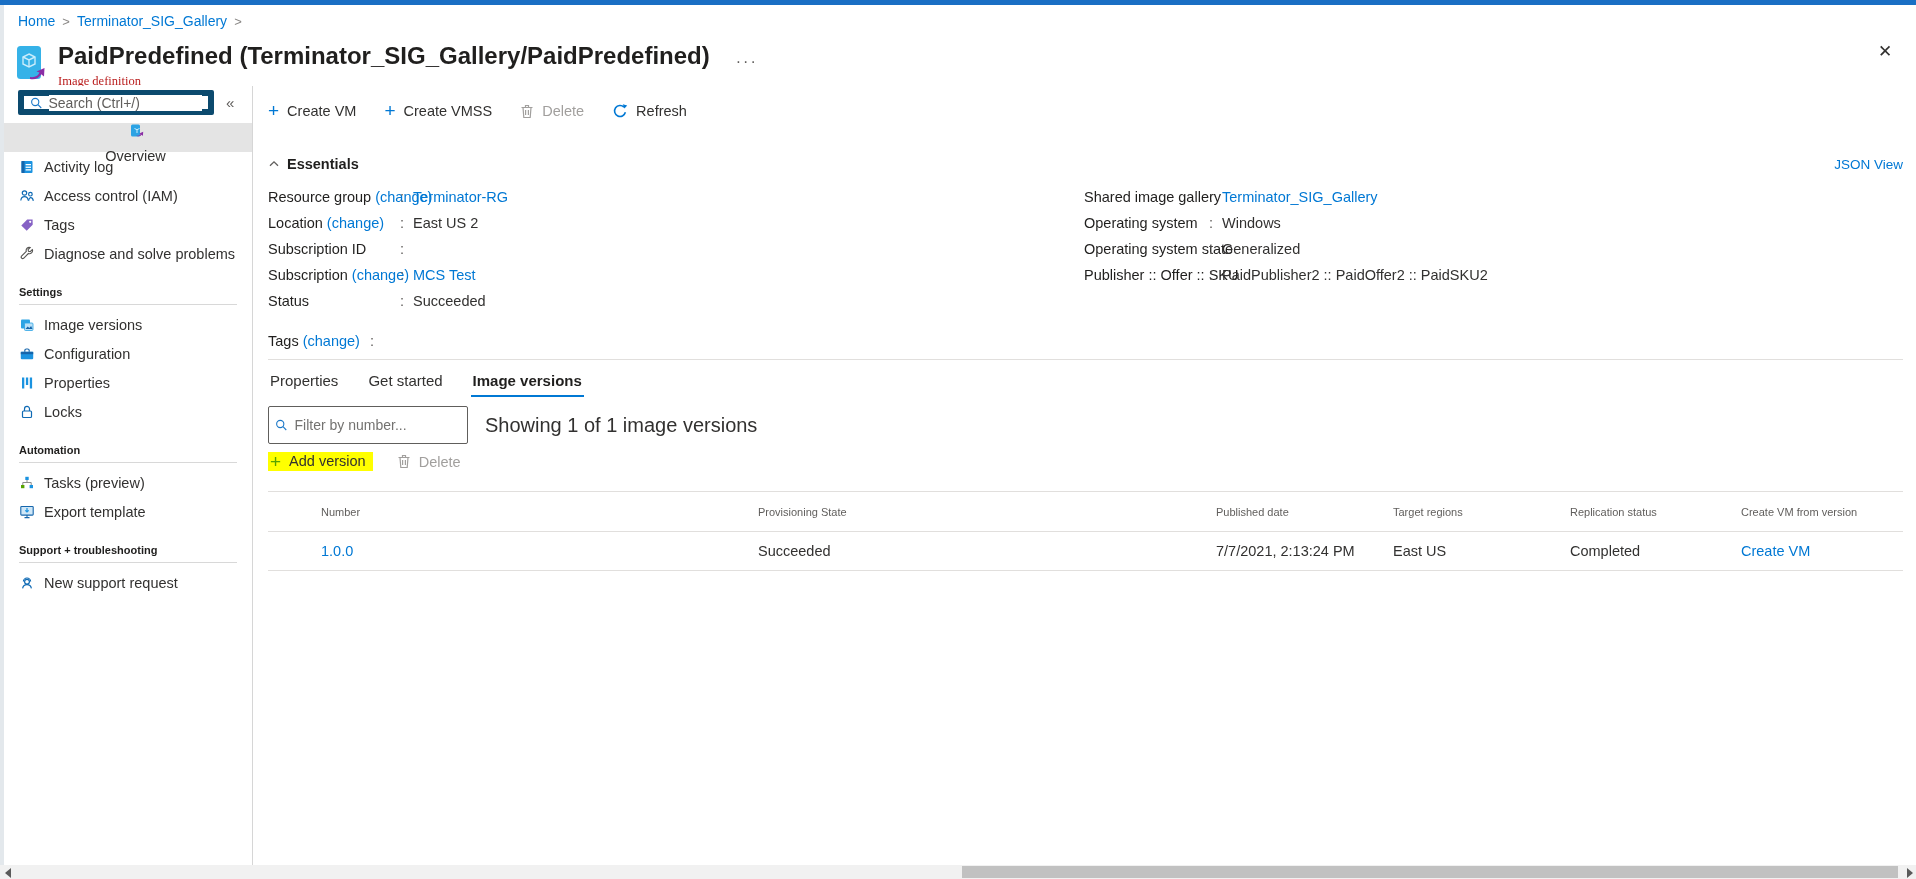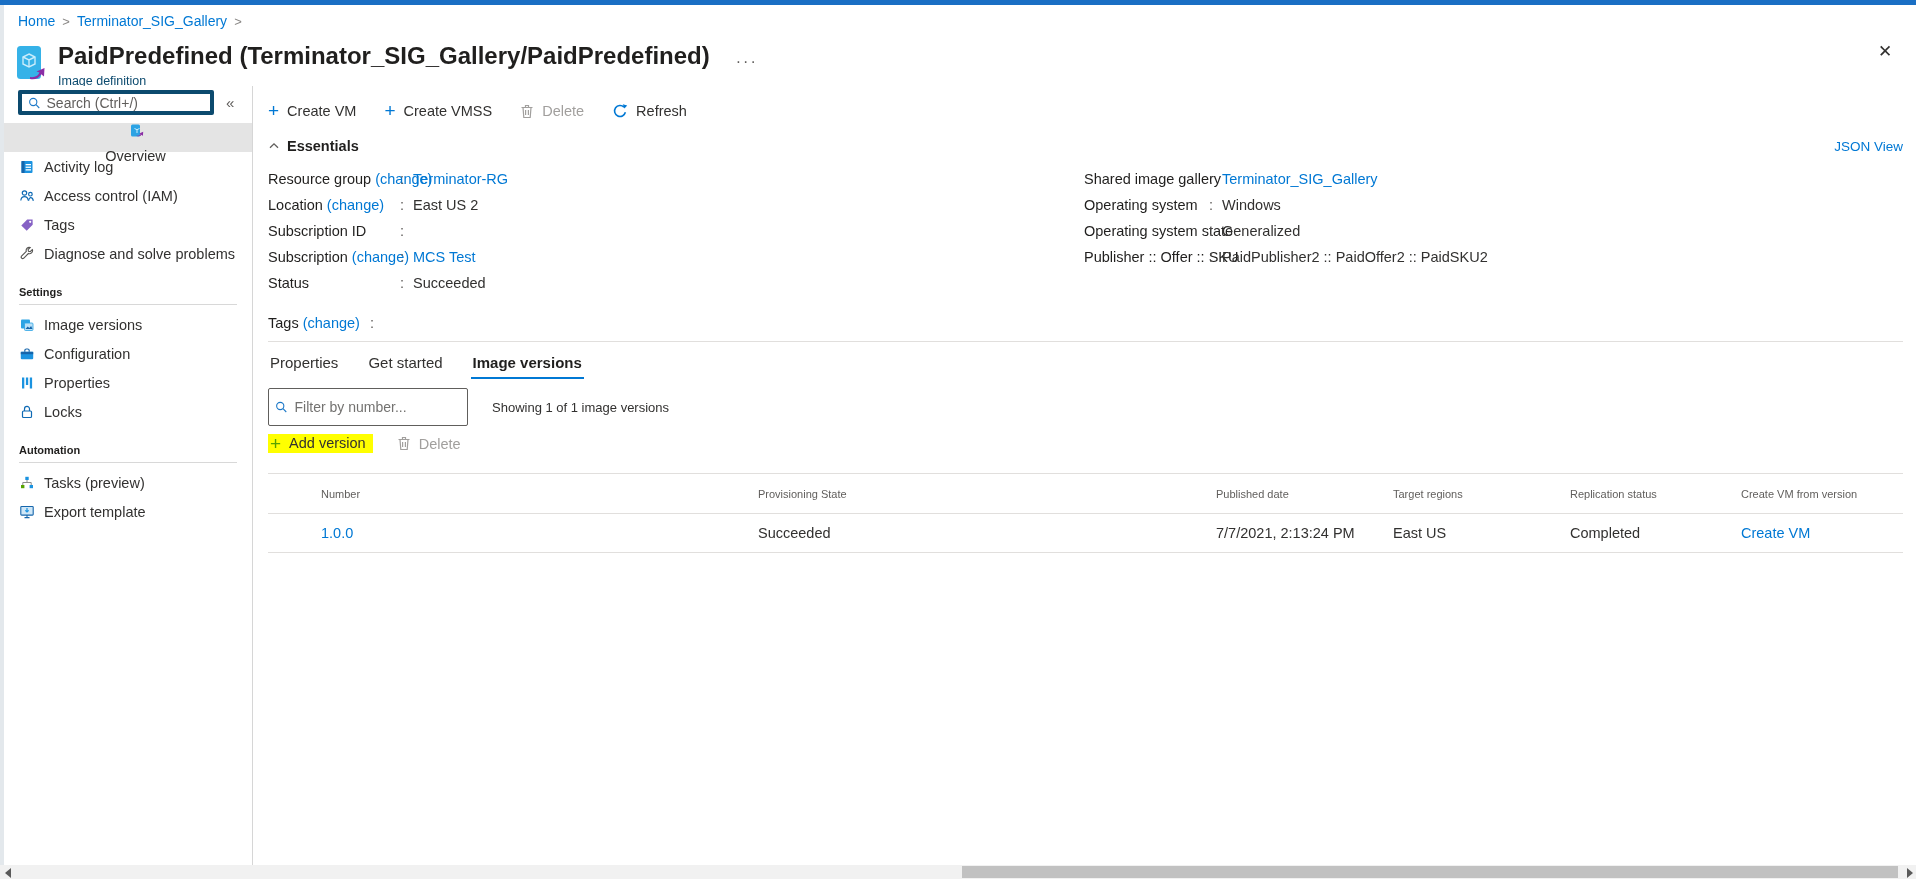"Image definition" .page-subtitle { color: #0c4a6e -> #b91c1c; font-family: none -> Liberation Serif, serif }
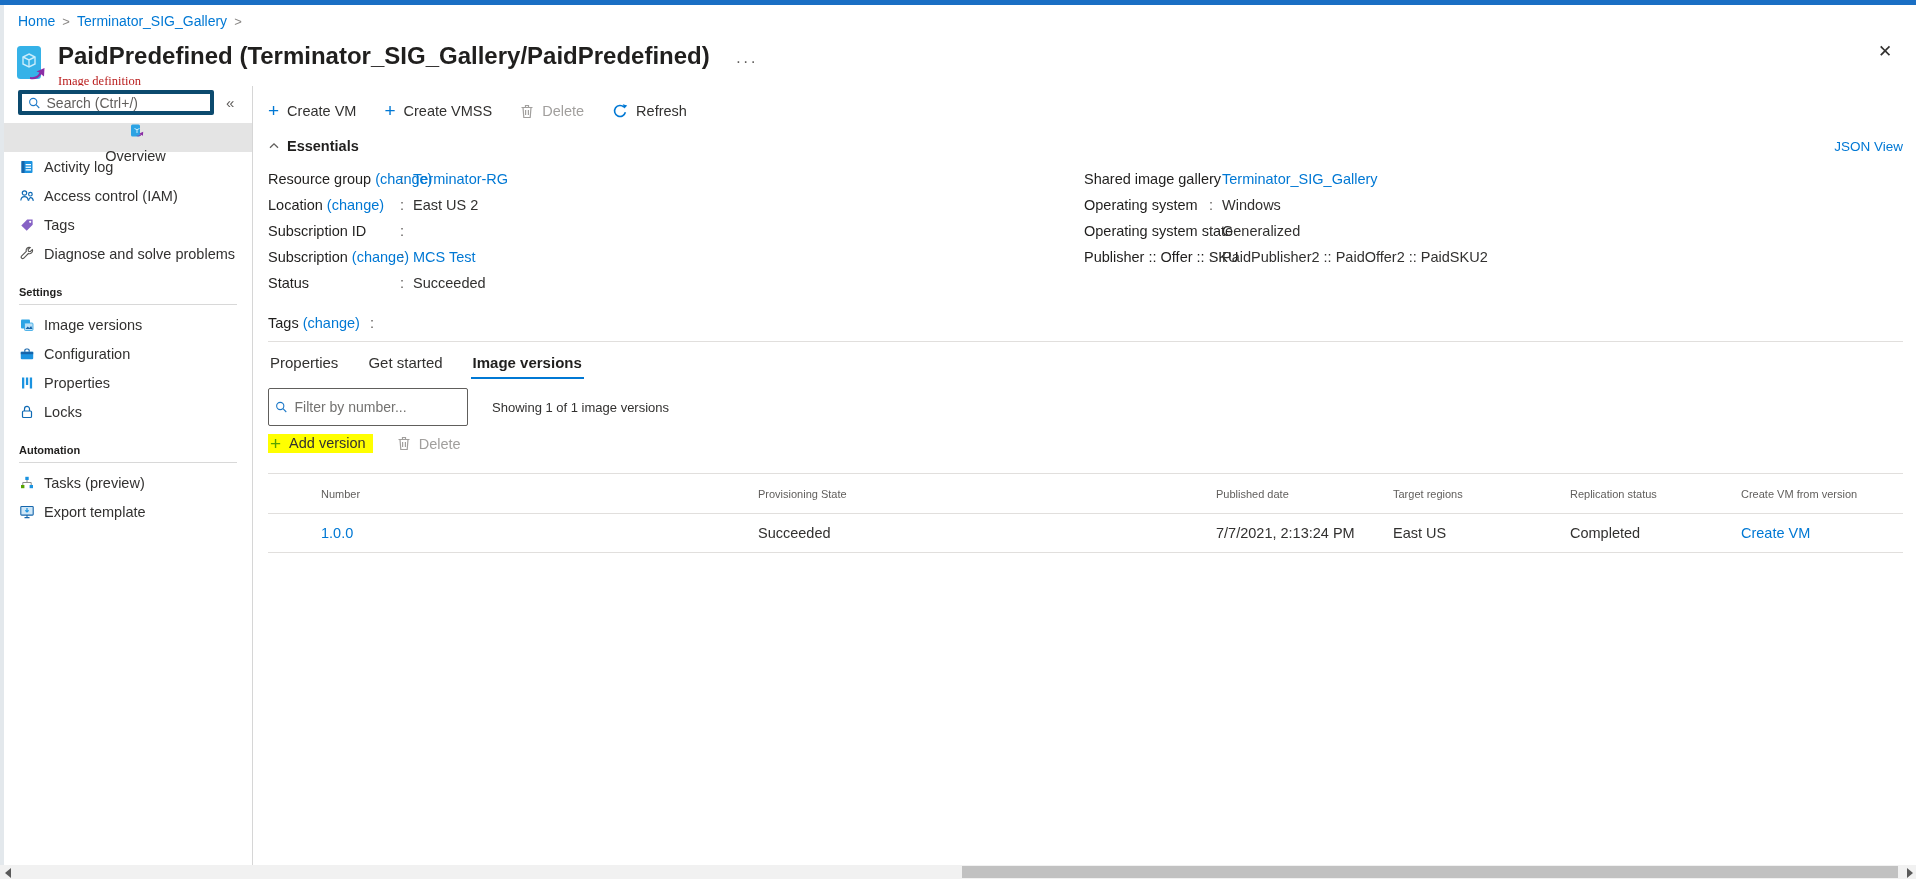"Search (Ctrl+/)" .search-box { border: 4px solid #0c4a6e -> 6px solid #0c4a6e }
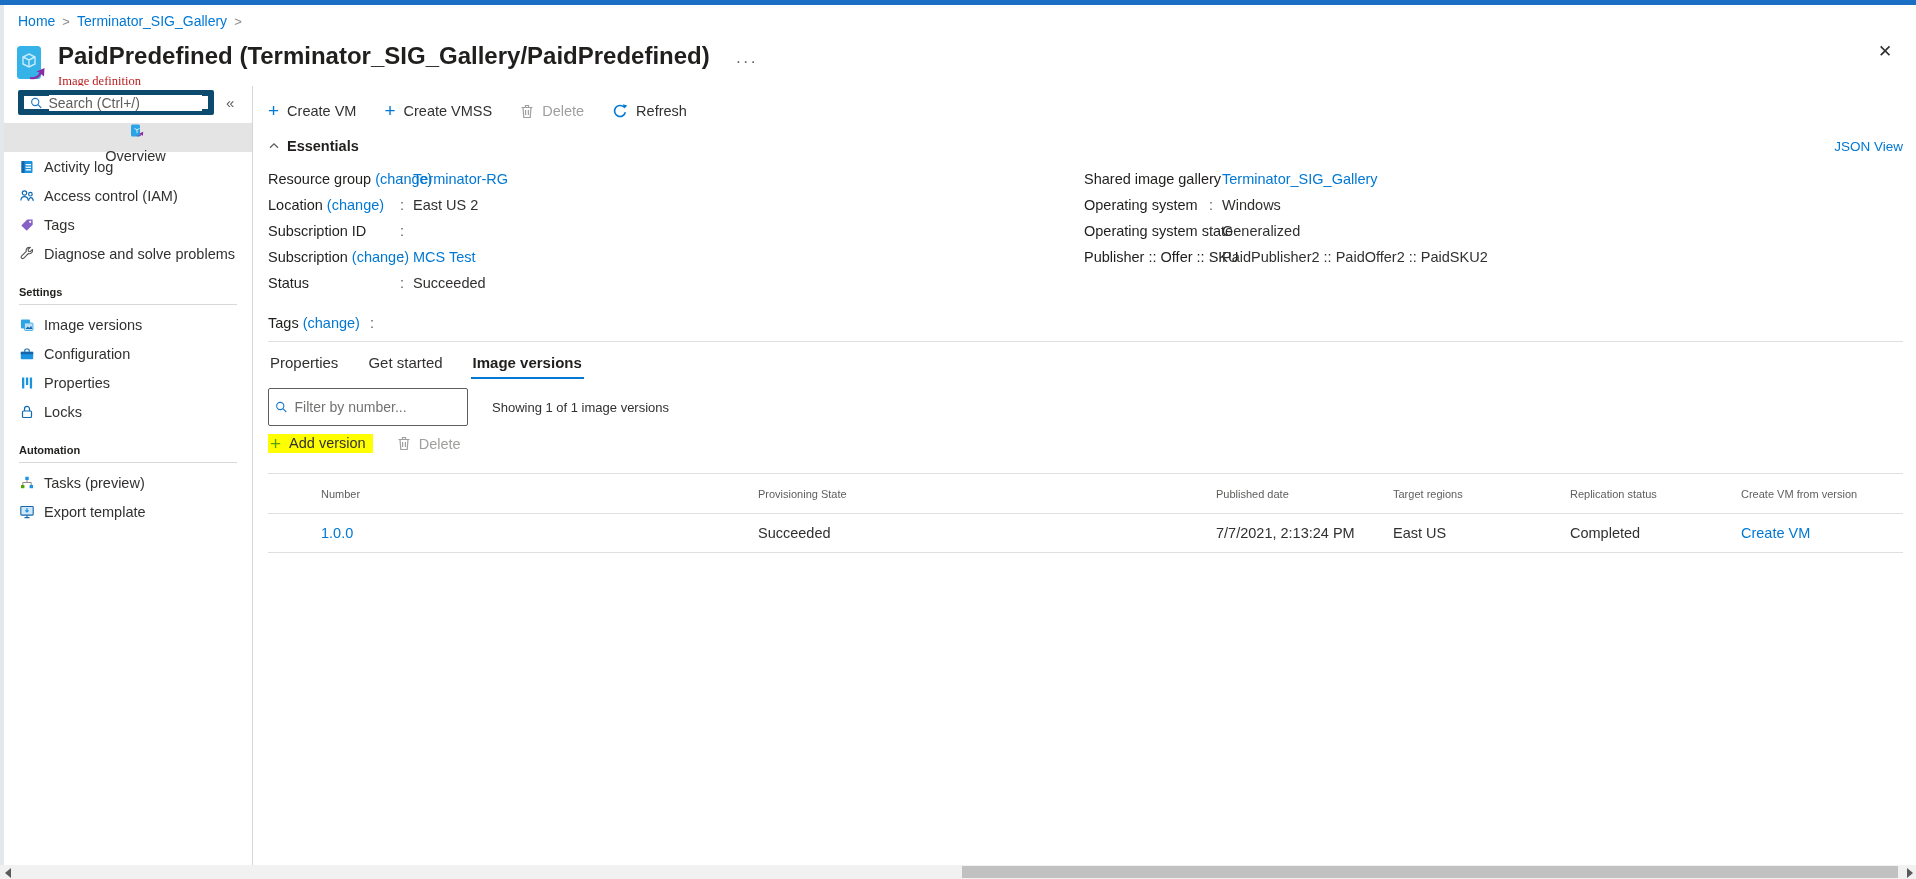"Essentials" .ess-head { margin-top: 9px -> 27px }
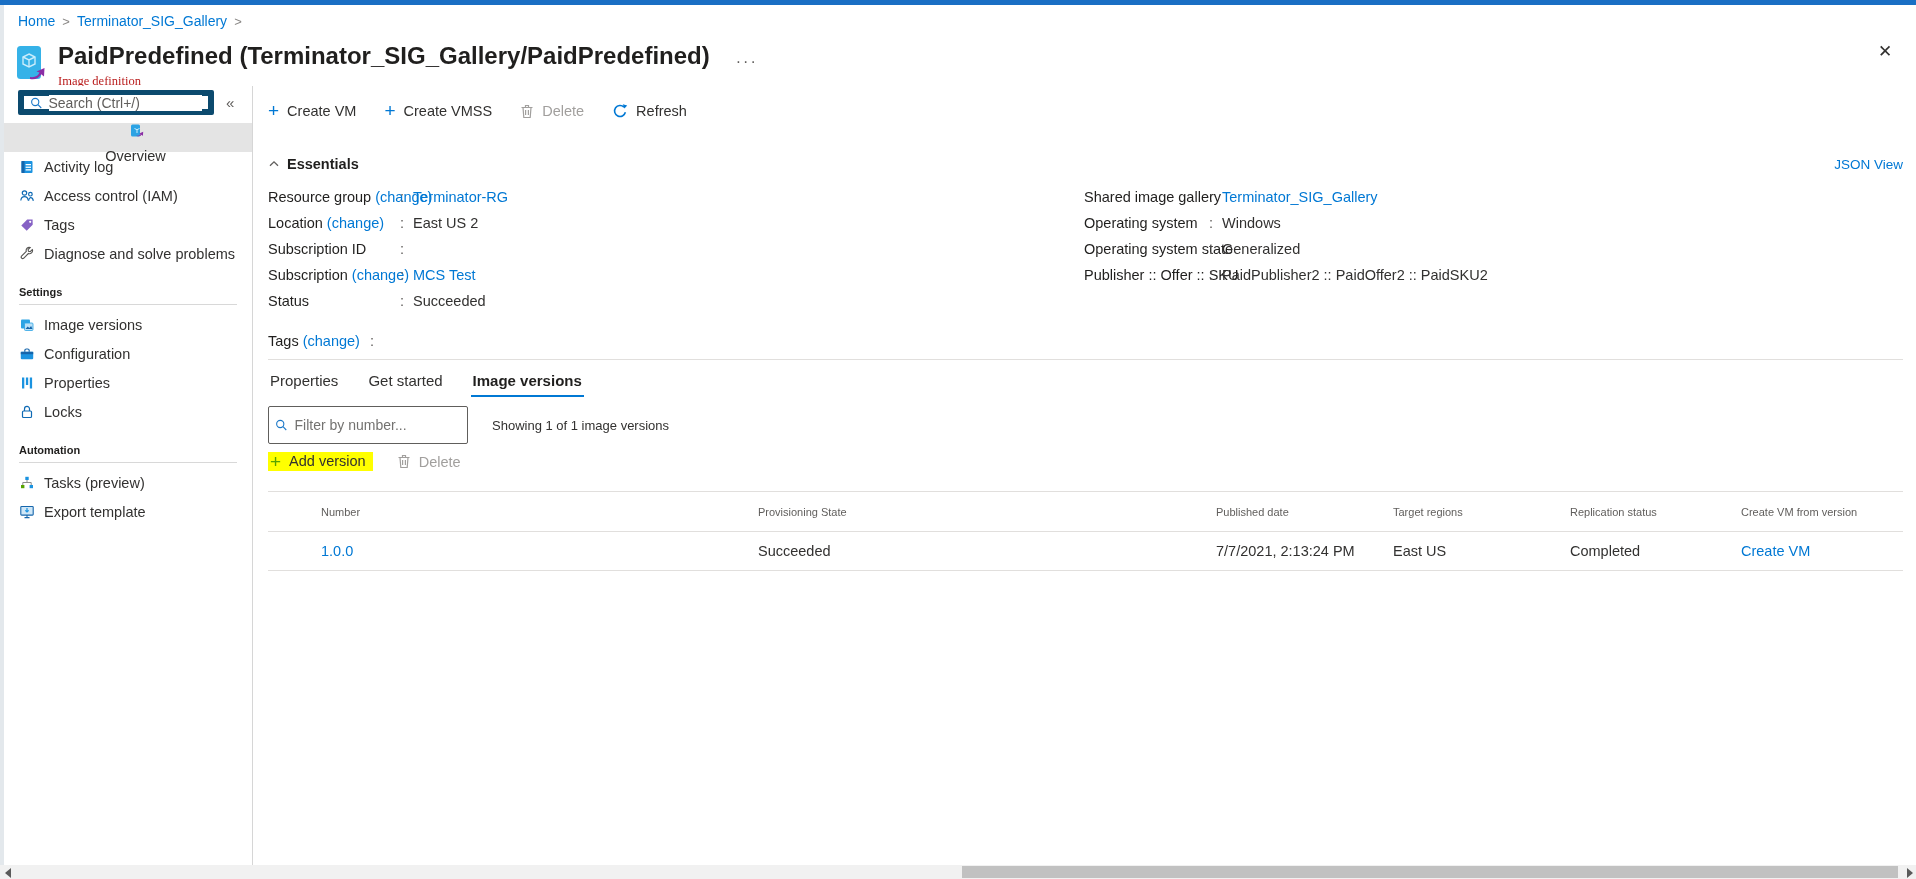"Showing 1 of 1 image" .showing { font-size: 13px -> 20px; margin-left: 24px -> 17px }
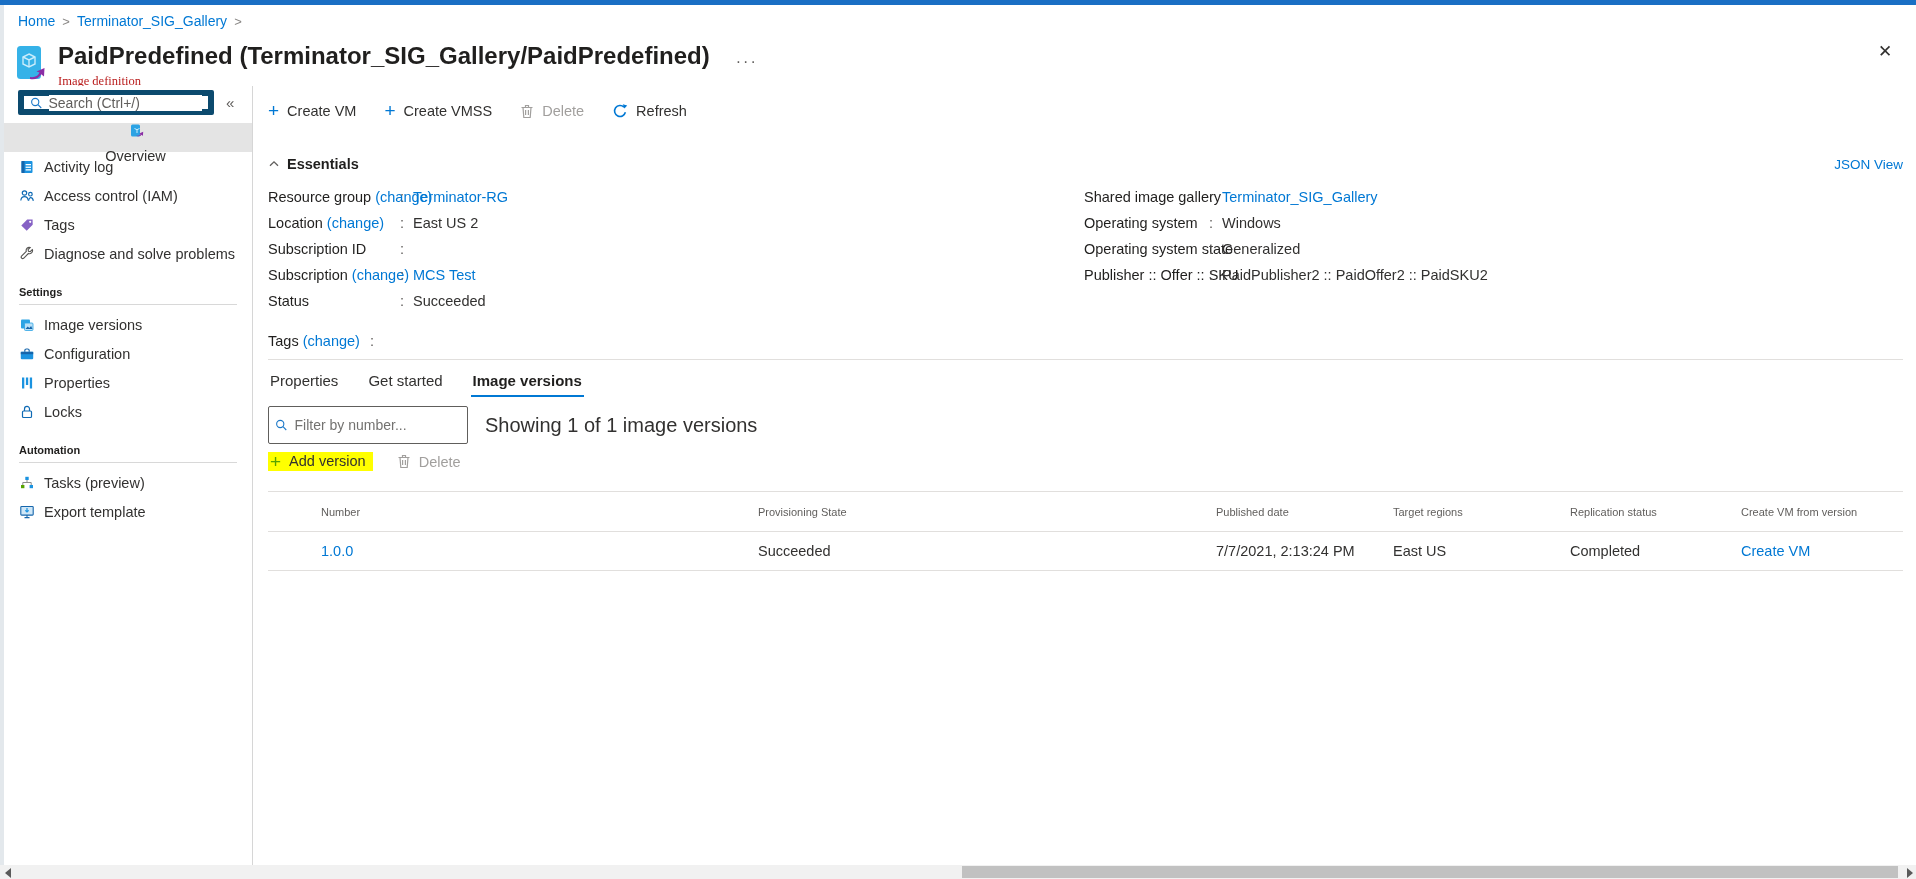"Support + troubleshooting" div.nav-section { html: none -> <div> <div>Support + troubleshooting</div> <hr> <div> <svg> <circle></circle> <path></path> <path></path> </svg> <span>New support request</span> </div> </div> }
